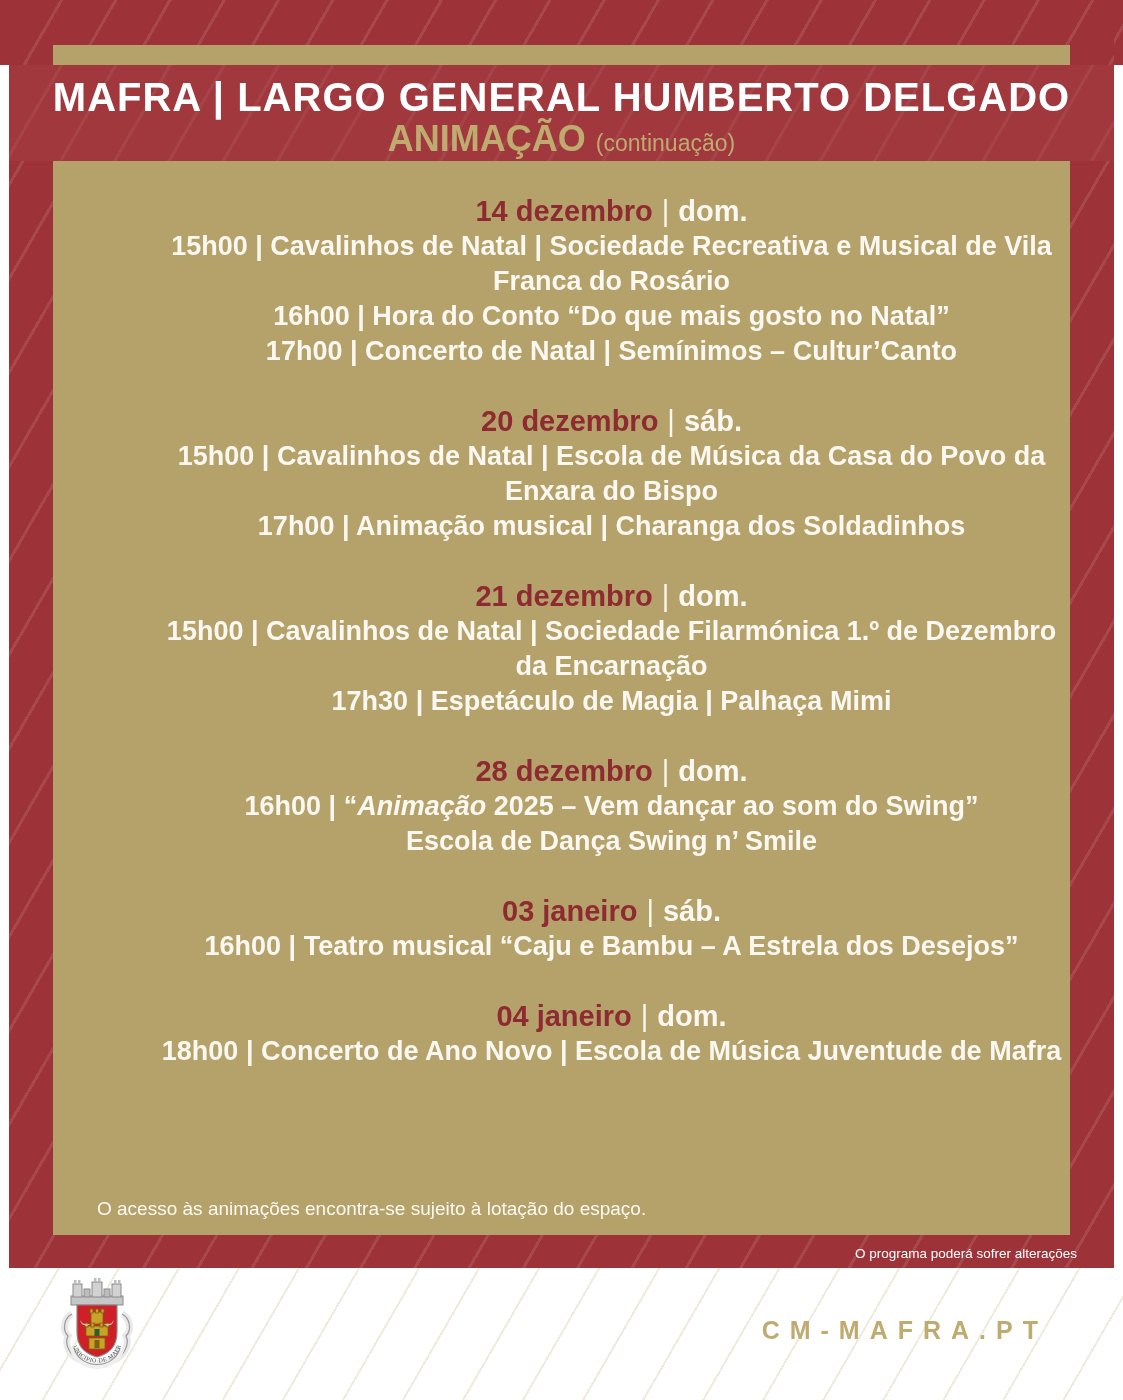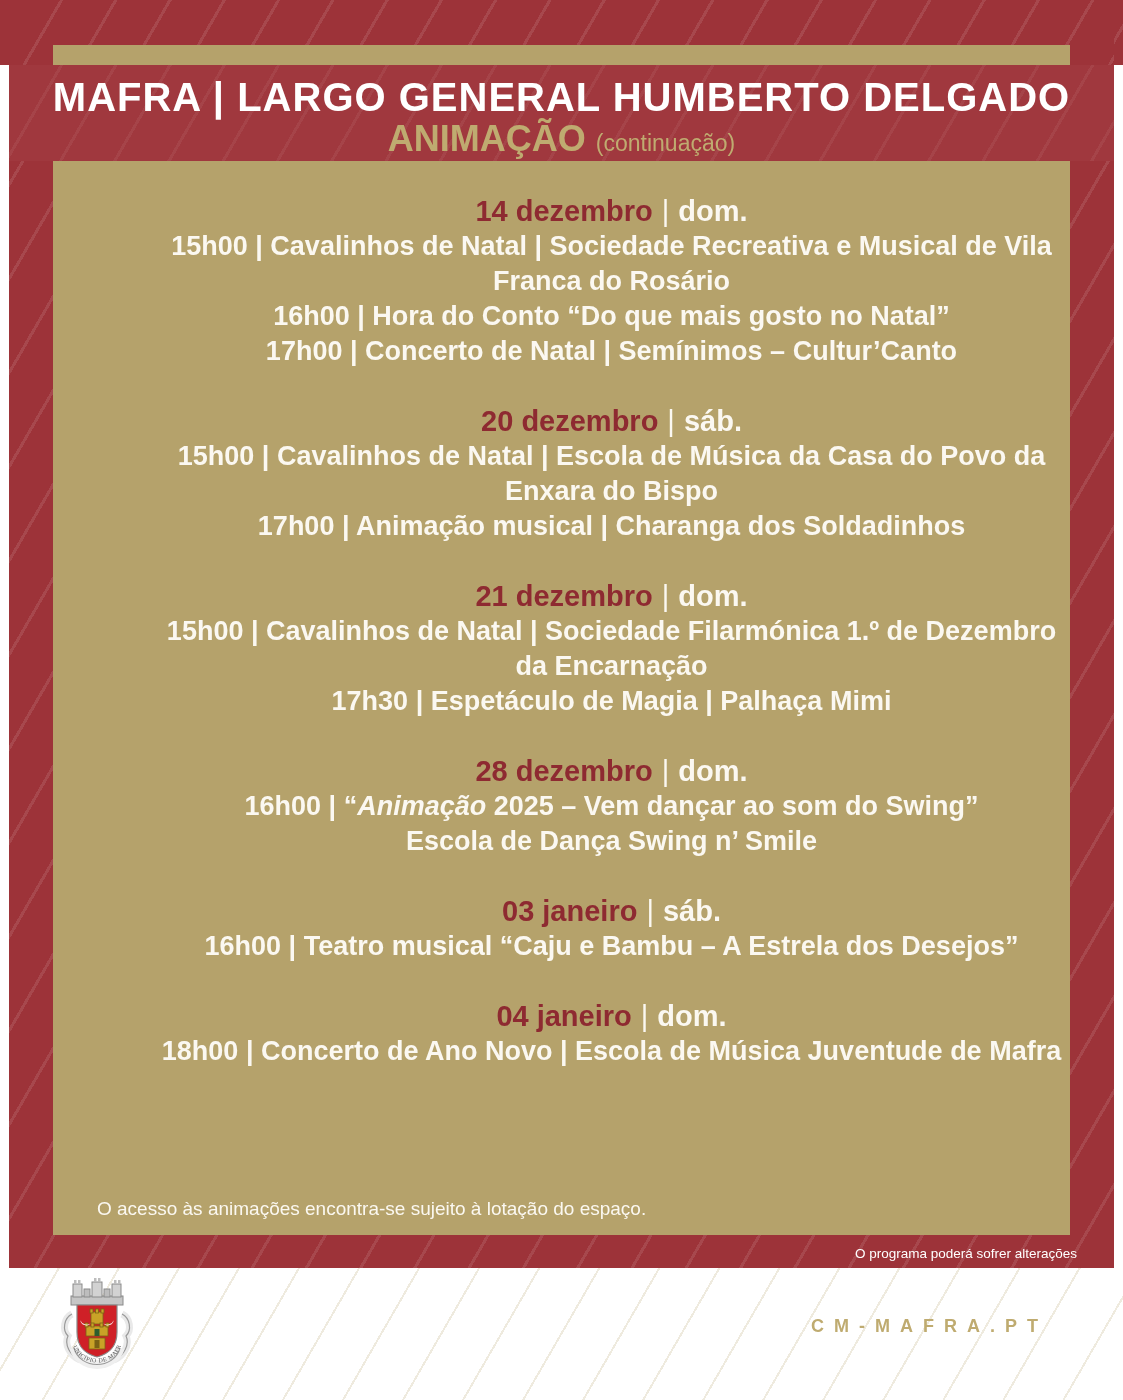"CM-MAFRA.PT" .website { font-size: 18px -> 25px }
